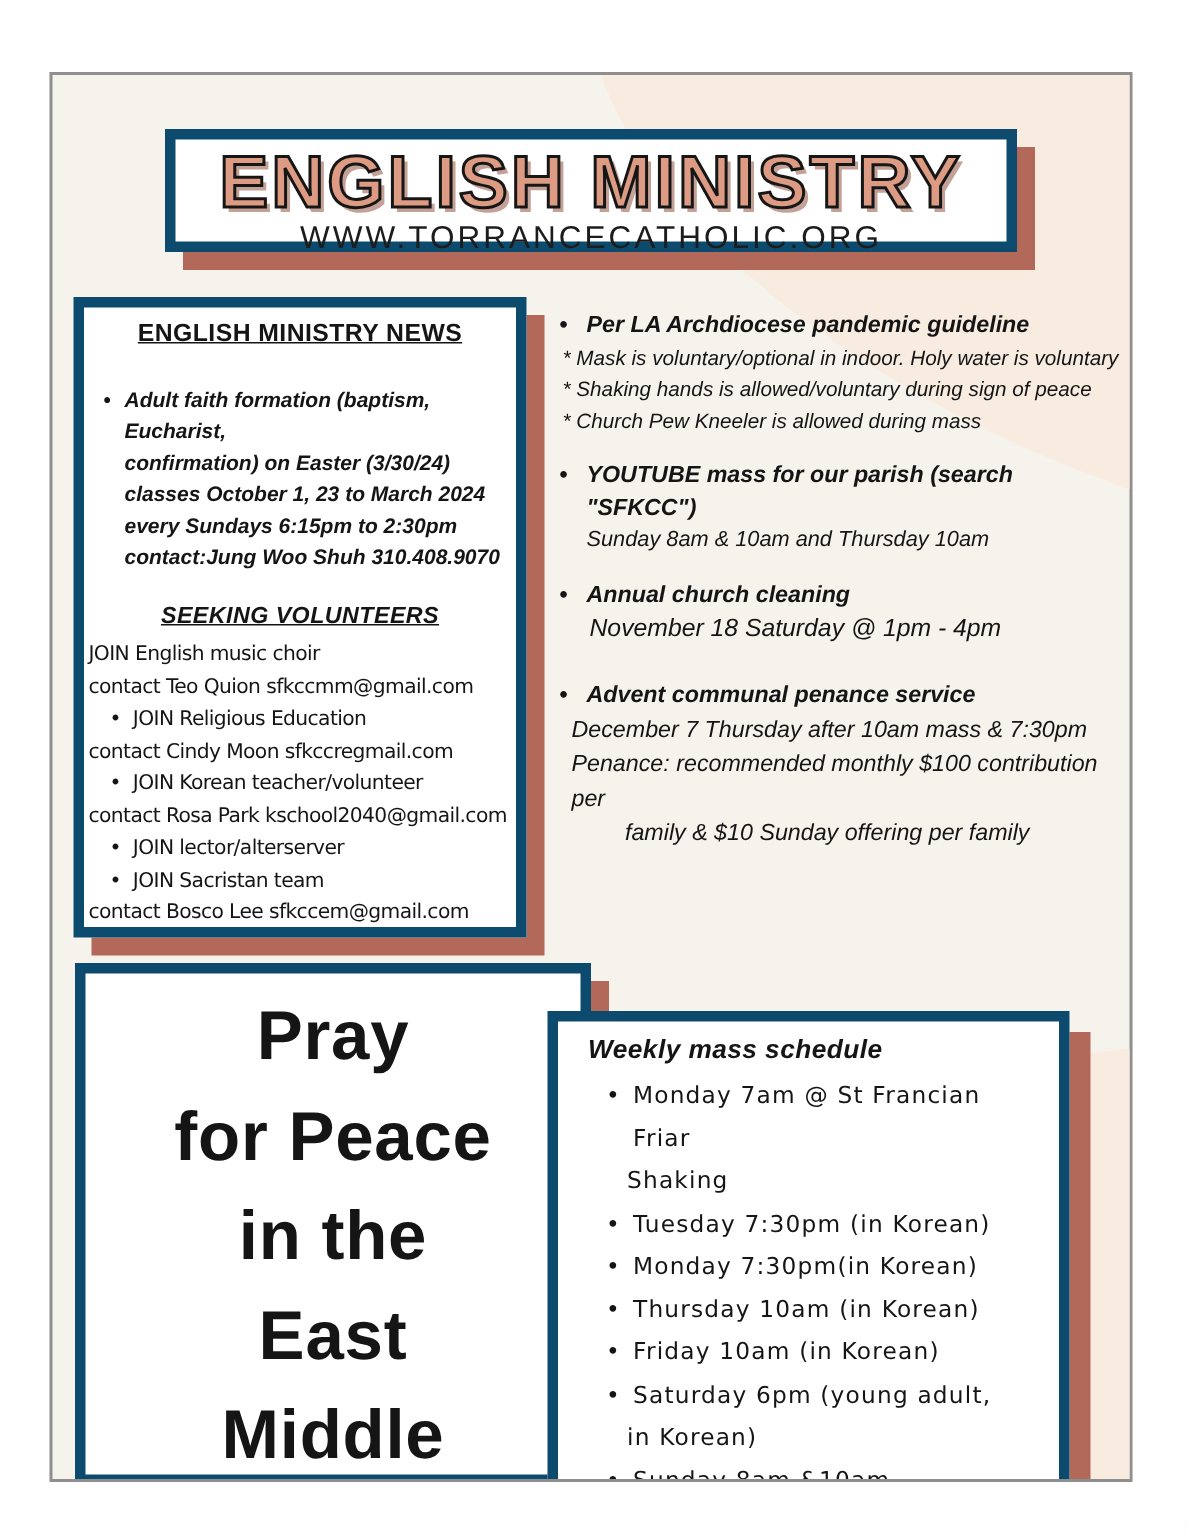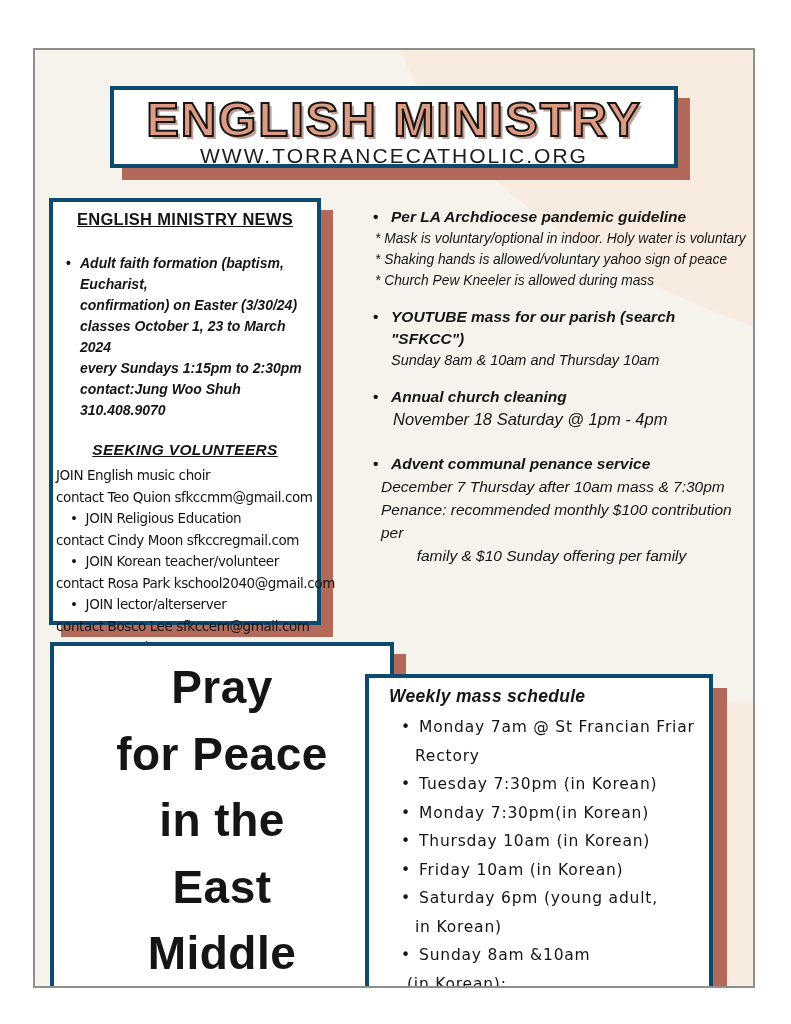"ENGLISH MINISTRY" .shadow-box { border: 4px solid #0c4a6e -> 7px solid #0c4a6e }
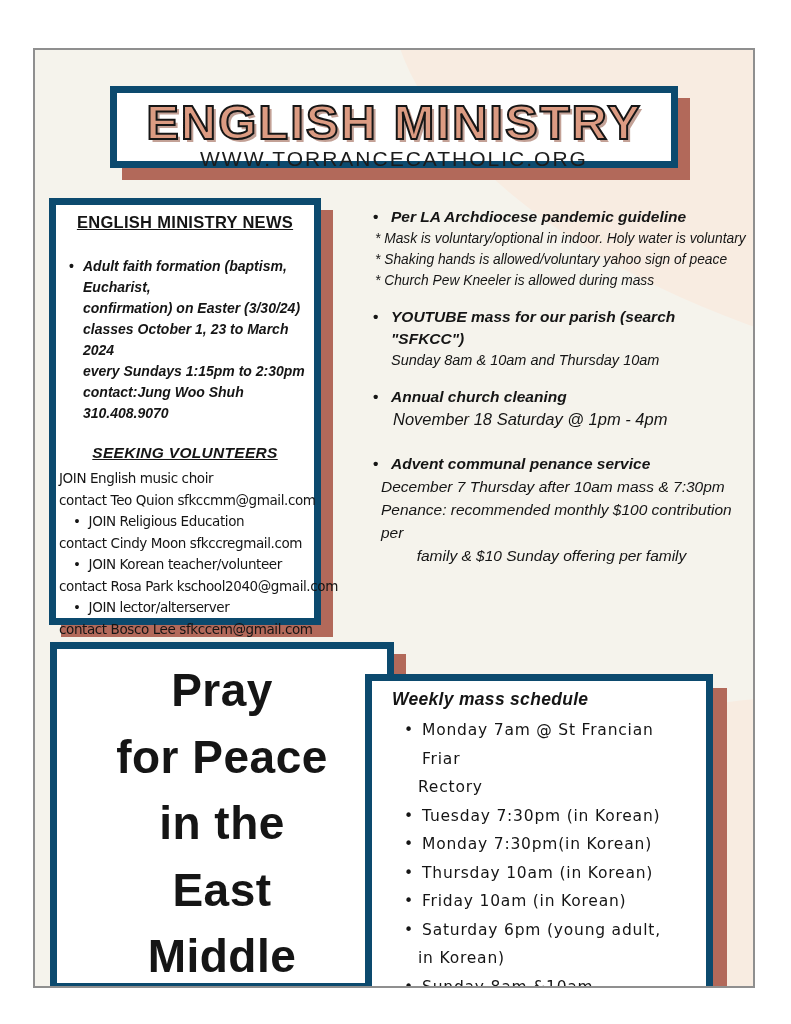"ENGLISH MINISTRY NEWS" .news-box { width: 272px -> 302px }
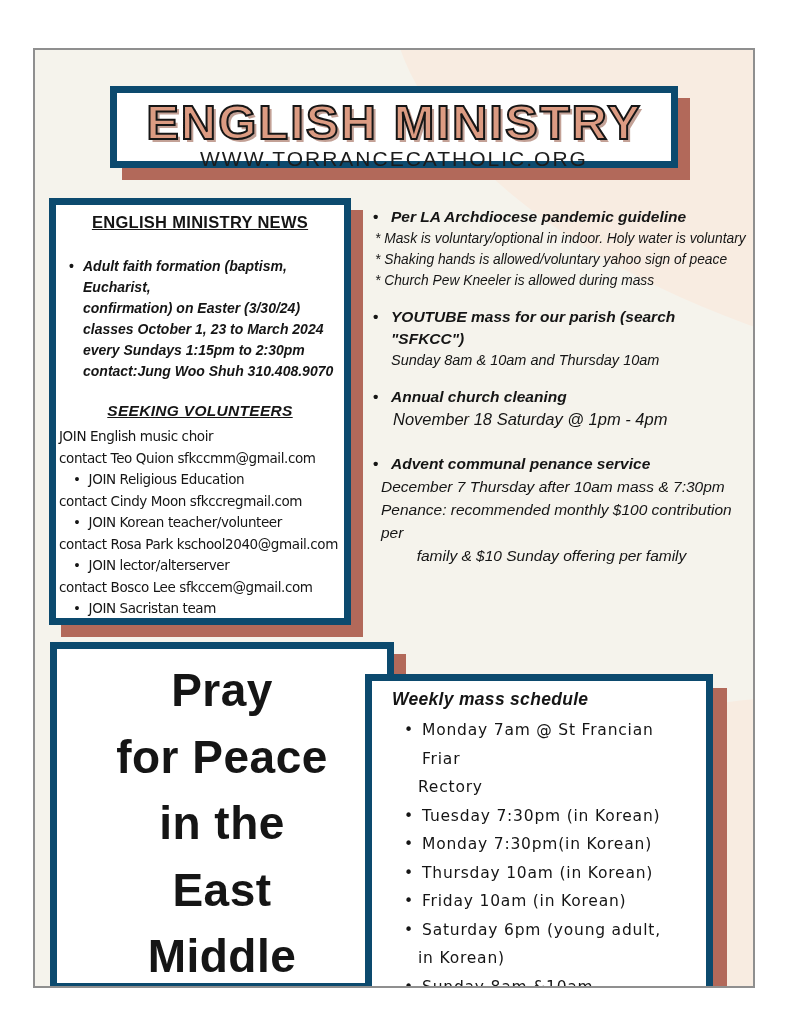"* Shaking hands is allowed/voluntary" div { text: yahoo -> during }
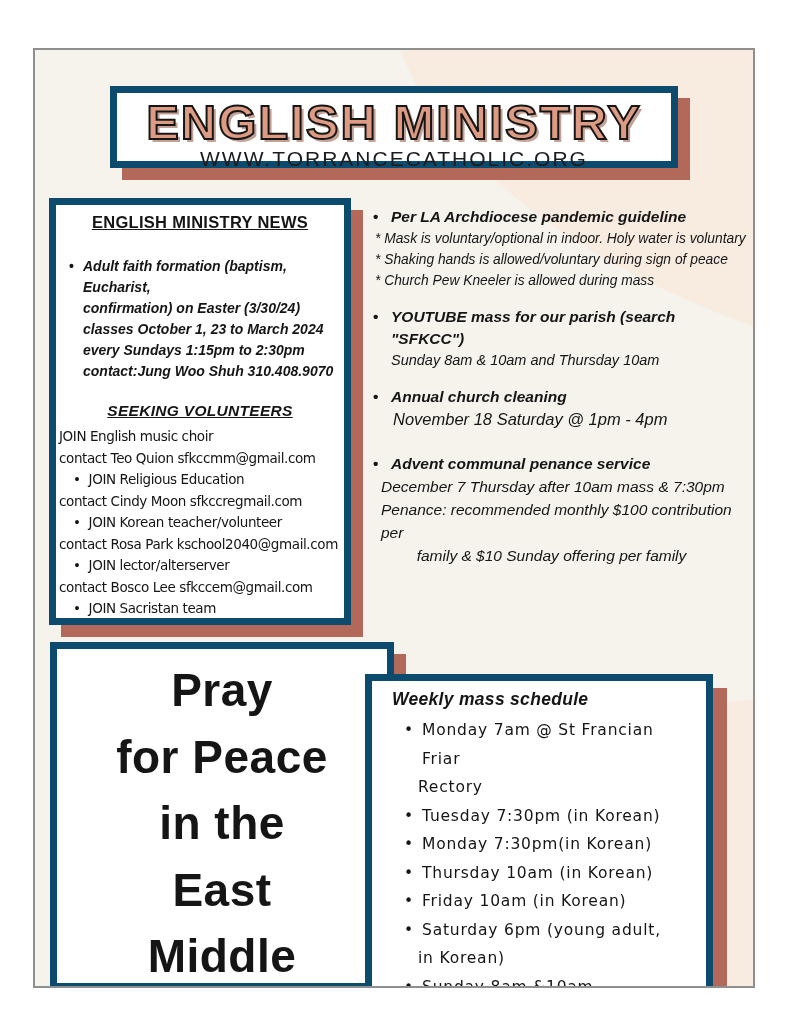"every Sundays 1:15pm to 2:30pm" div.faith-cont { text: 1:15pm -> 6:15pm }
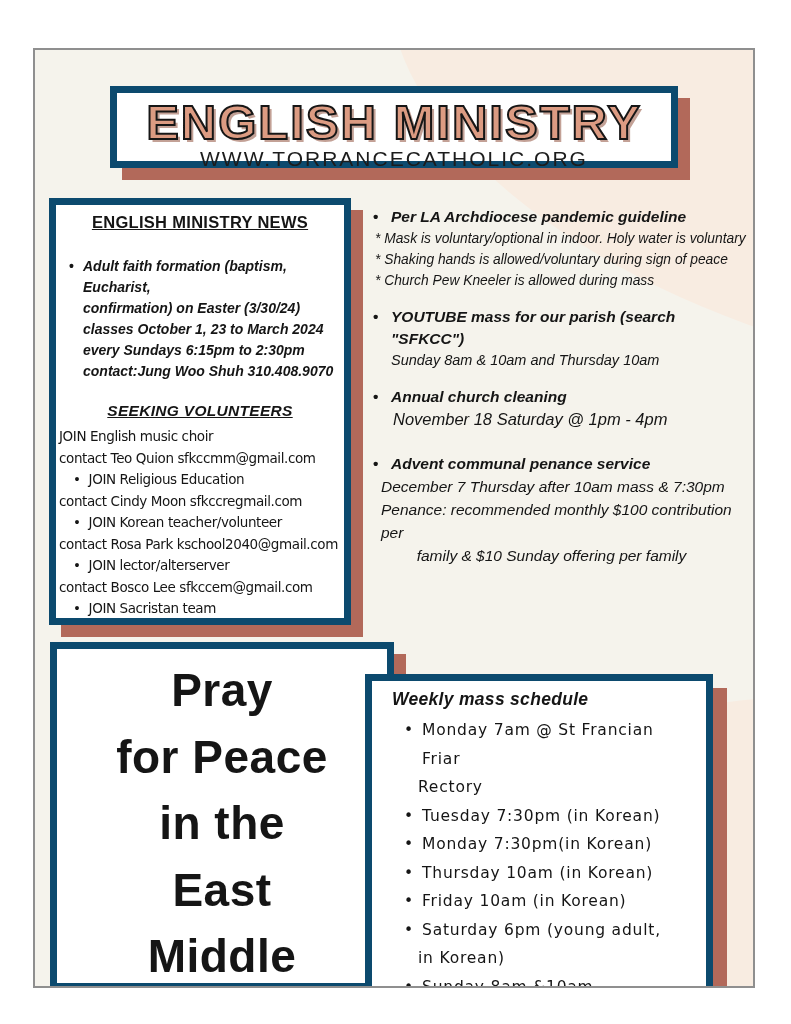"contact Bosco Lee sfkccem@gmail.com" div.vline { order: before "• JOIN Sacristan team" -> after "• JOIN Sacristan team" }
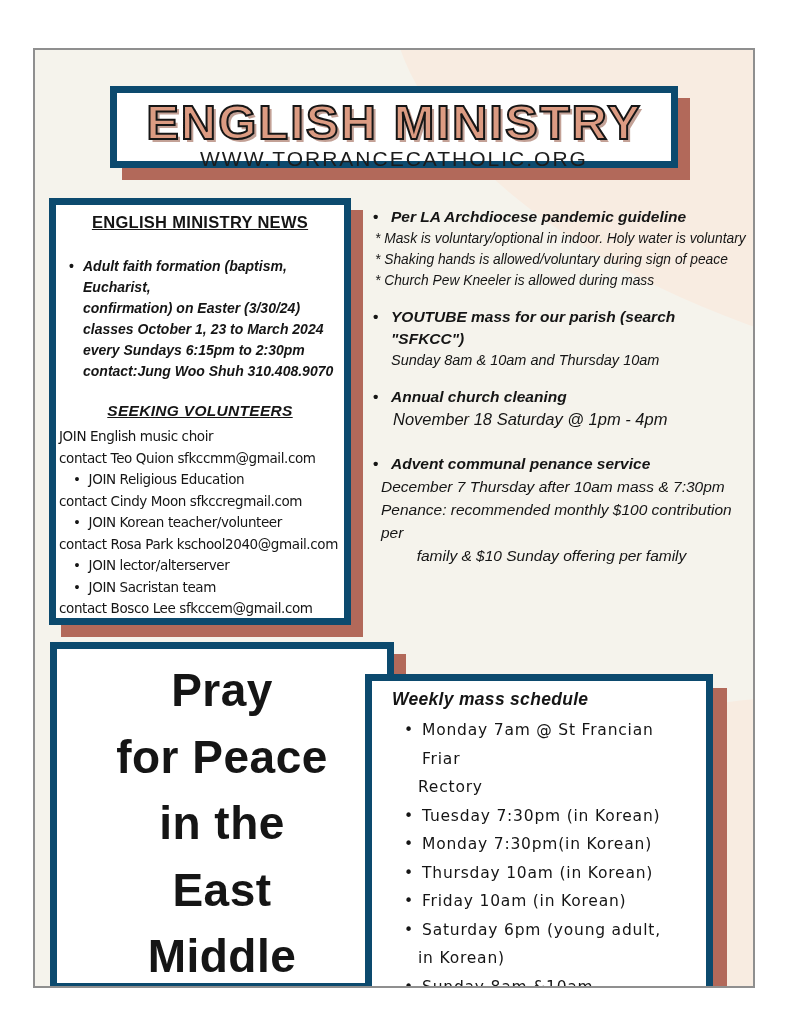"Rectory" div.wcont { text: Rectory -> Shaking }
